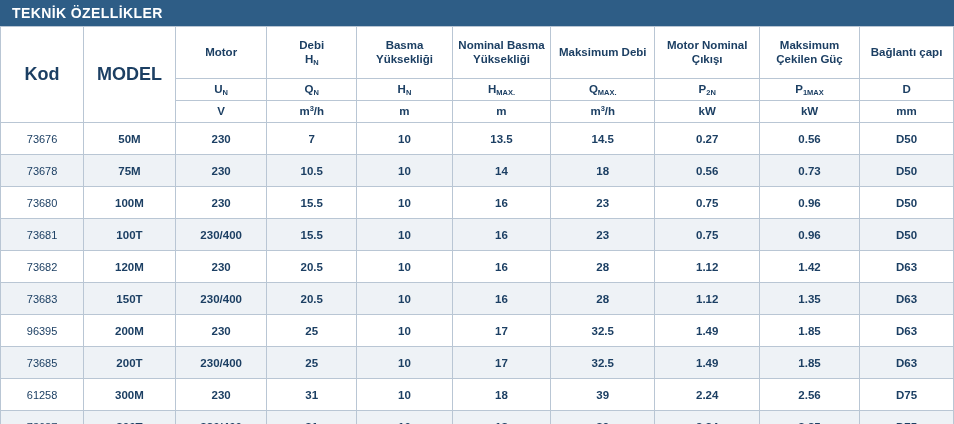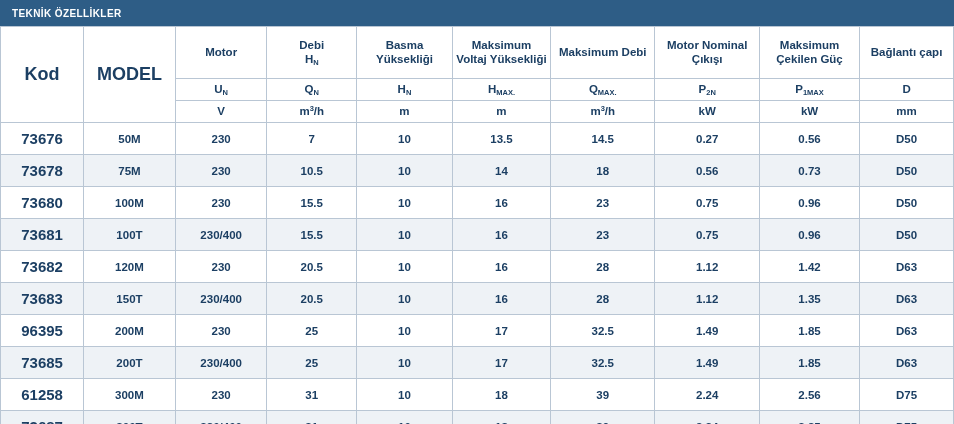"TEKNİK ÖZELLİKLER" .title-bar { font-size: 10px -> 14px }
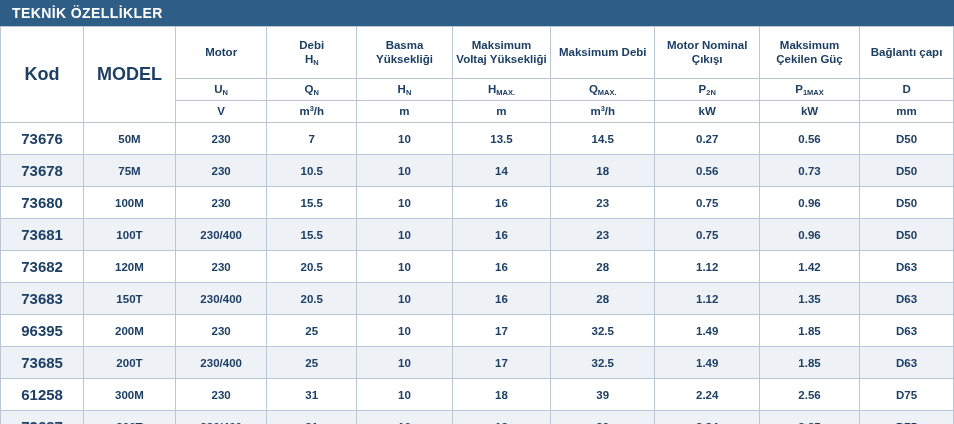"Maksimum Voltaj Yüksekliği" th { text: Maksimum Voltaj -> Nominal Basma }
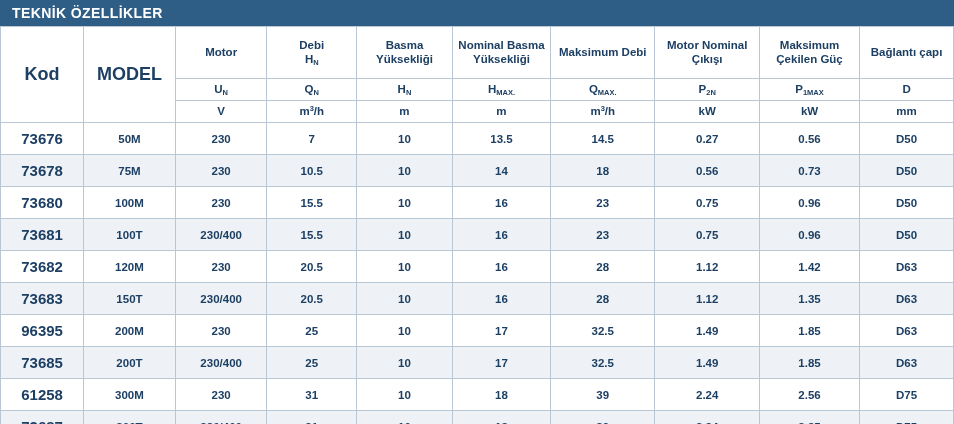"73676" td.kod { font-size: 15px -> 11px; font-weight: bold -> normal }
